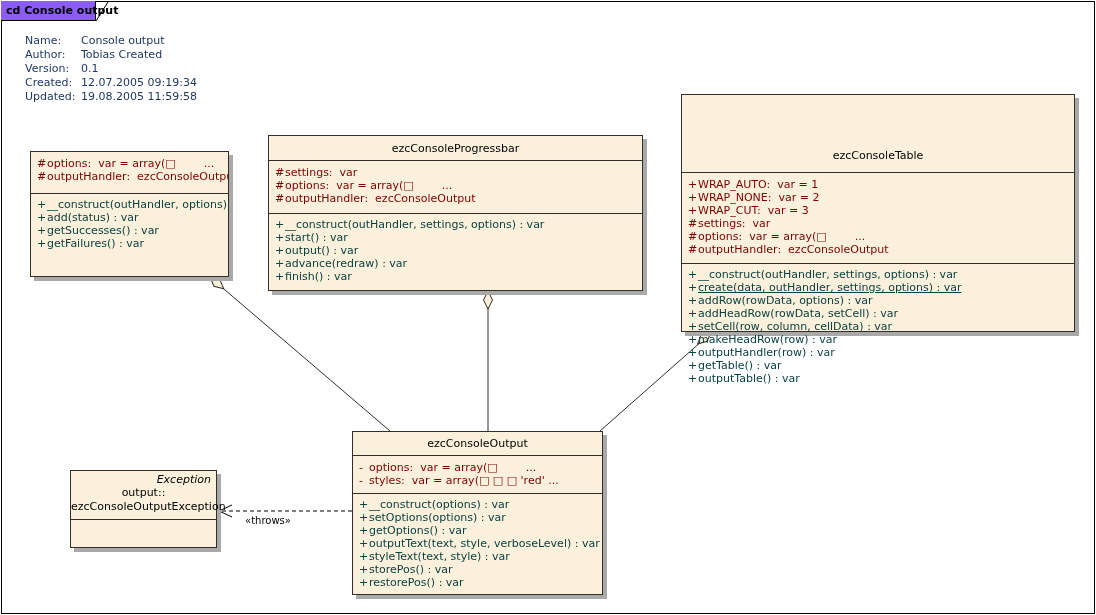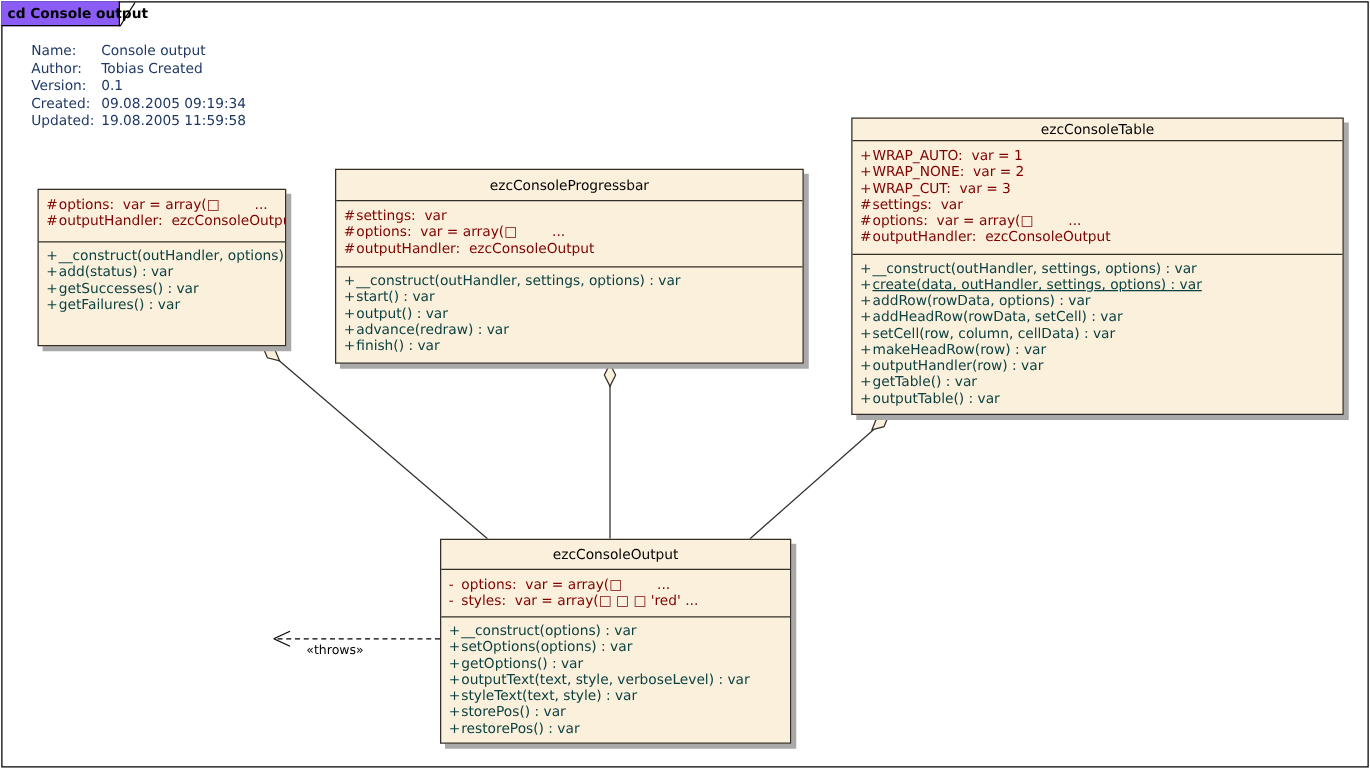"09.08.2005 09:19:34" span.mvalue { text: 09.08.2005 -> 12.07.2005 }
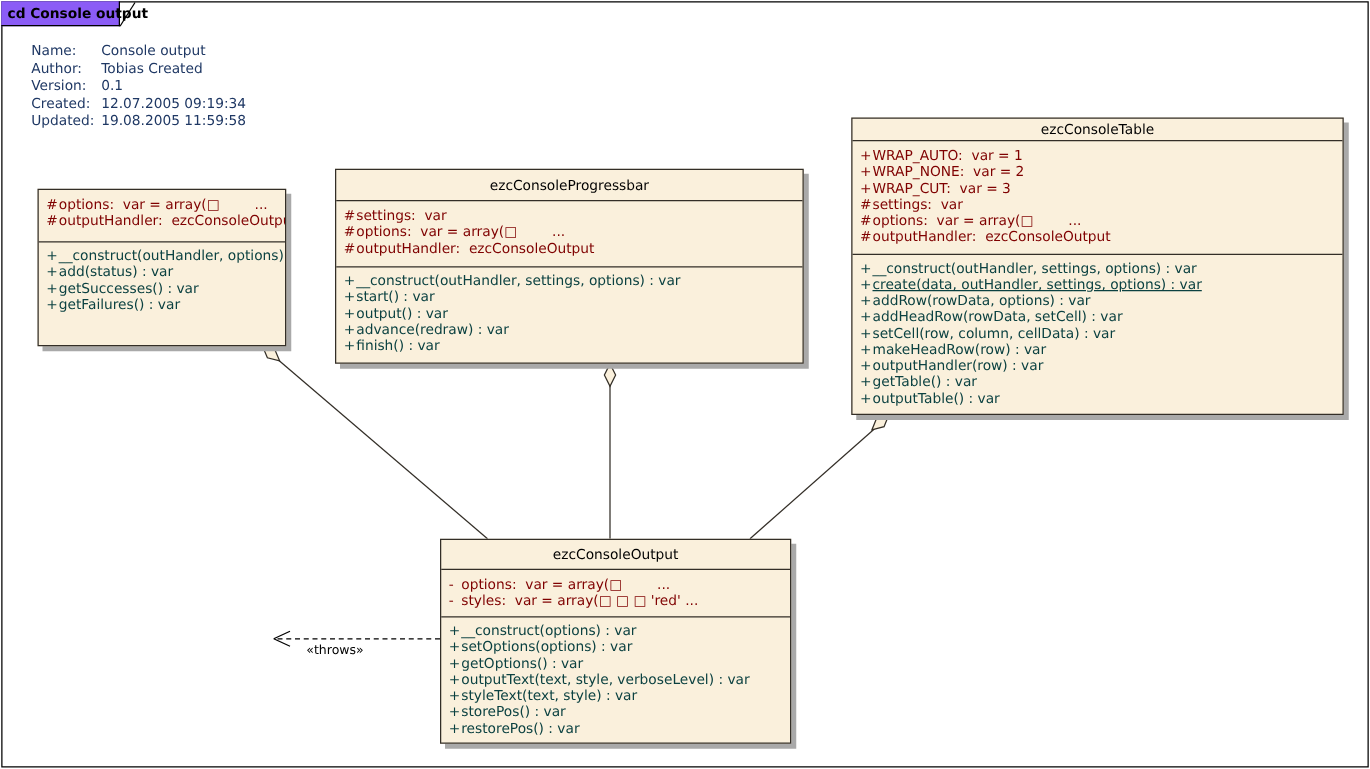"ezcConsoleTable" #box-table .title { height: 18px -> 34px; margin-top: none -> 44px }
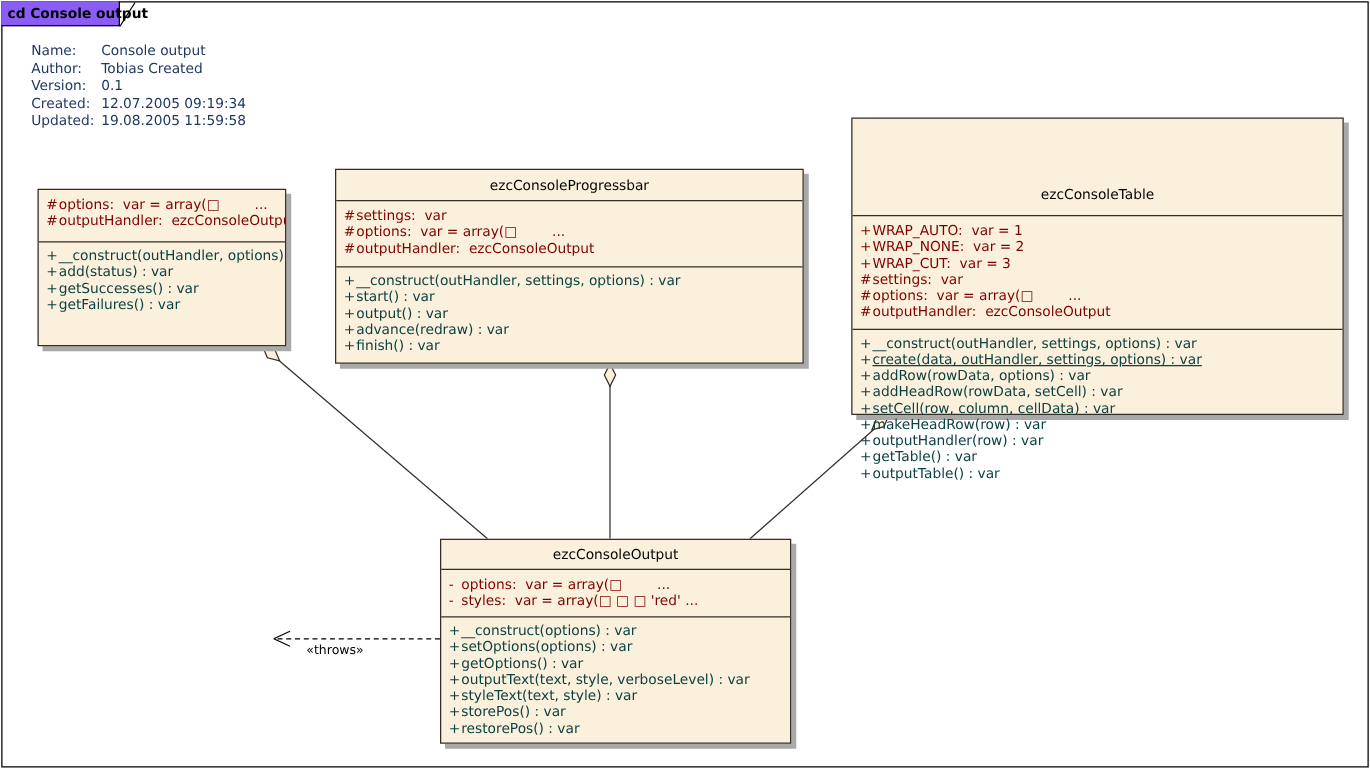"ezcConsoleOutput" #box-output { width: 281px -> 251px }
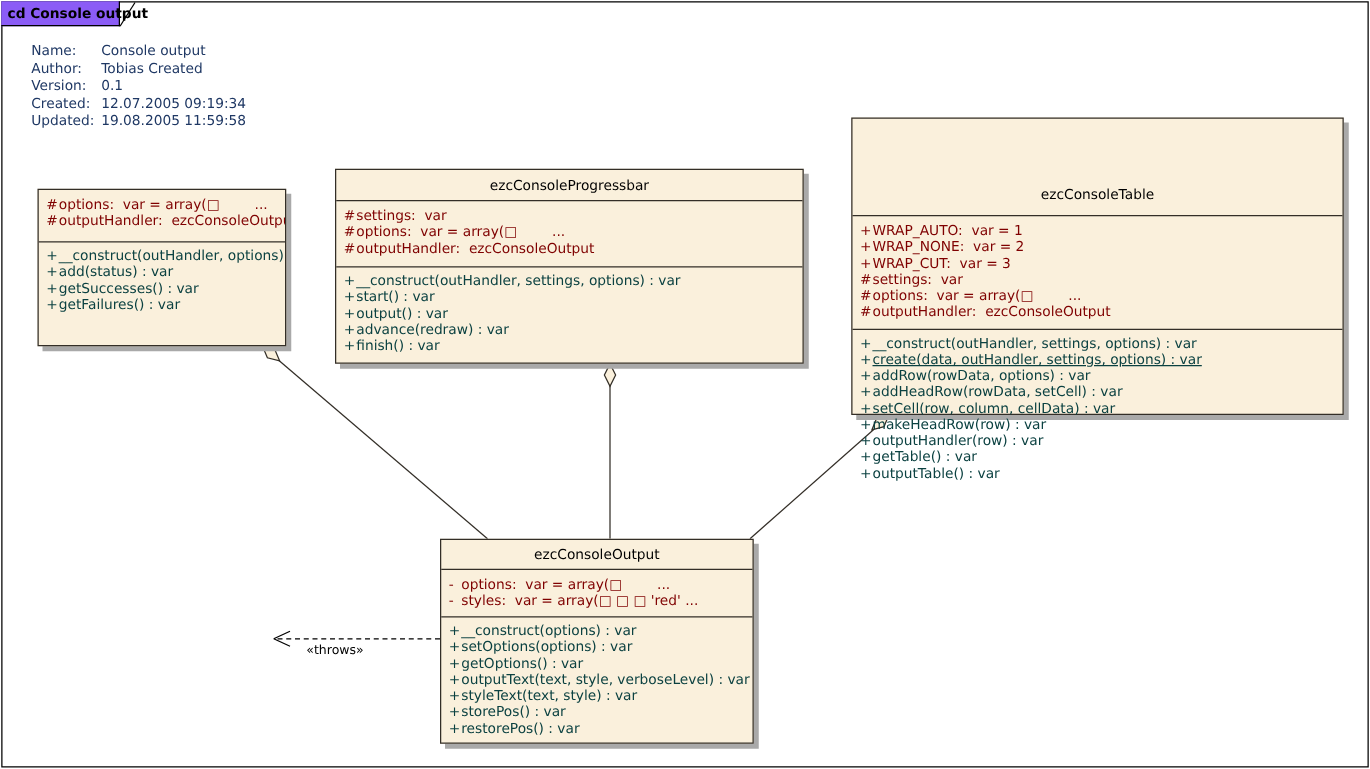"Exception" div.classbox { html: none -> <div> <div> <div>Exception</div> <div>output::</div> <div>ezcConsoleOutputException</div> </div> <div></div> </div> }
